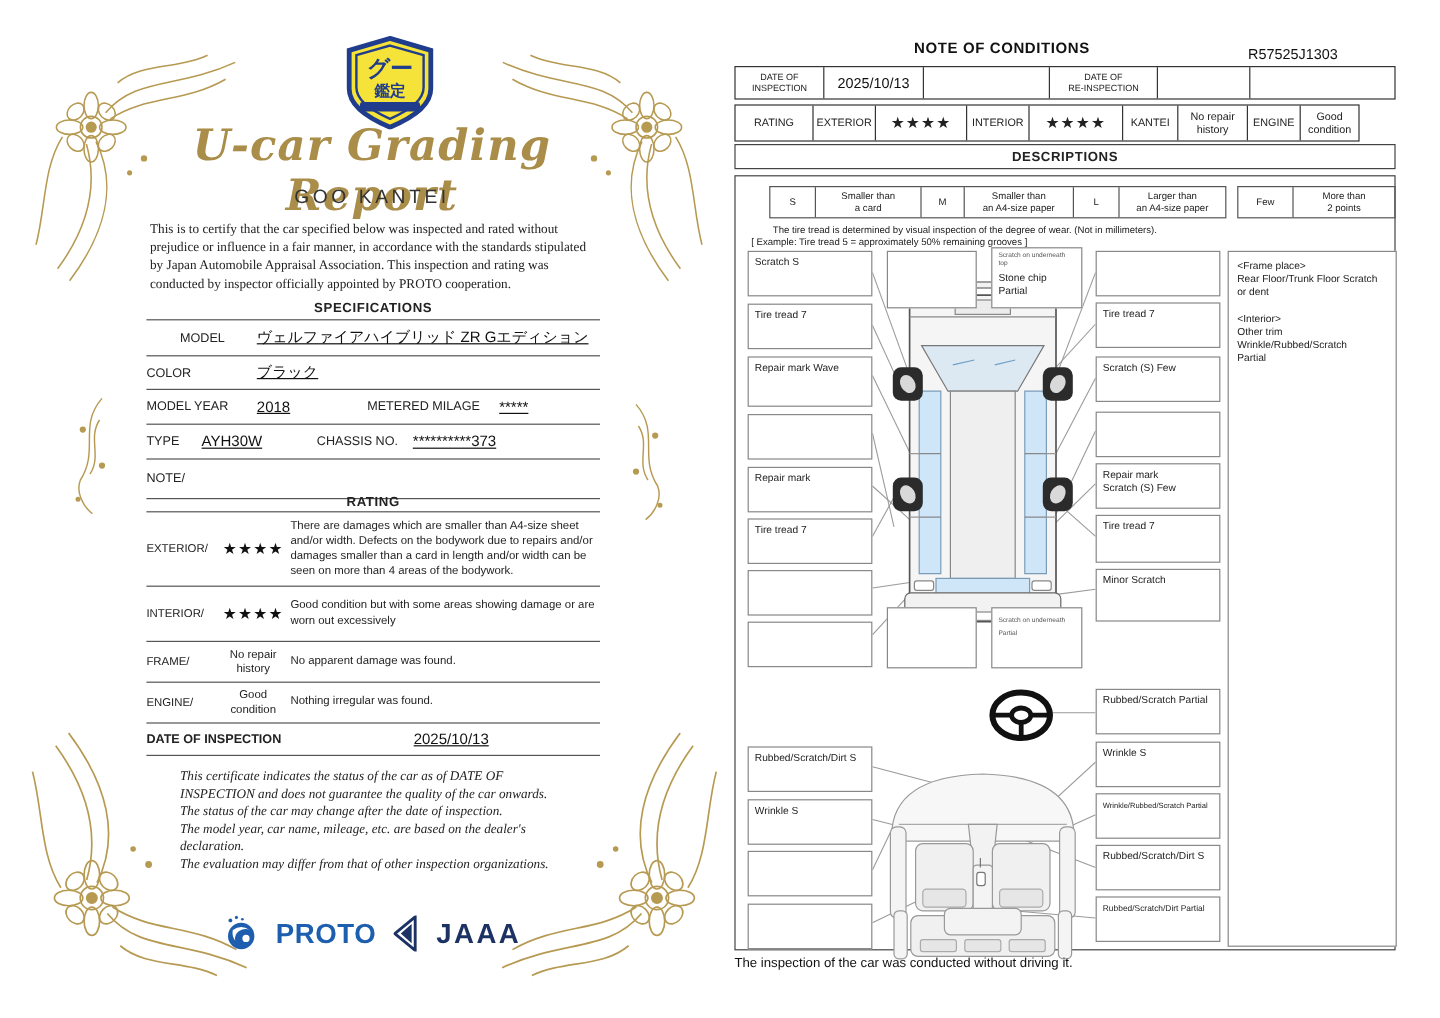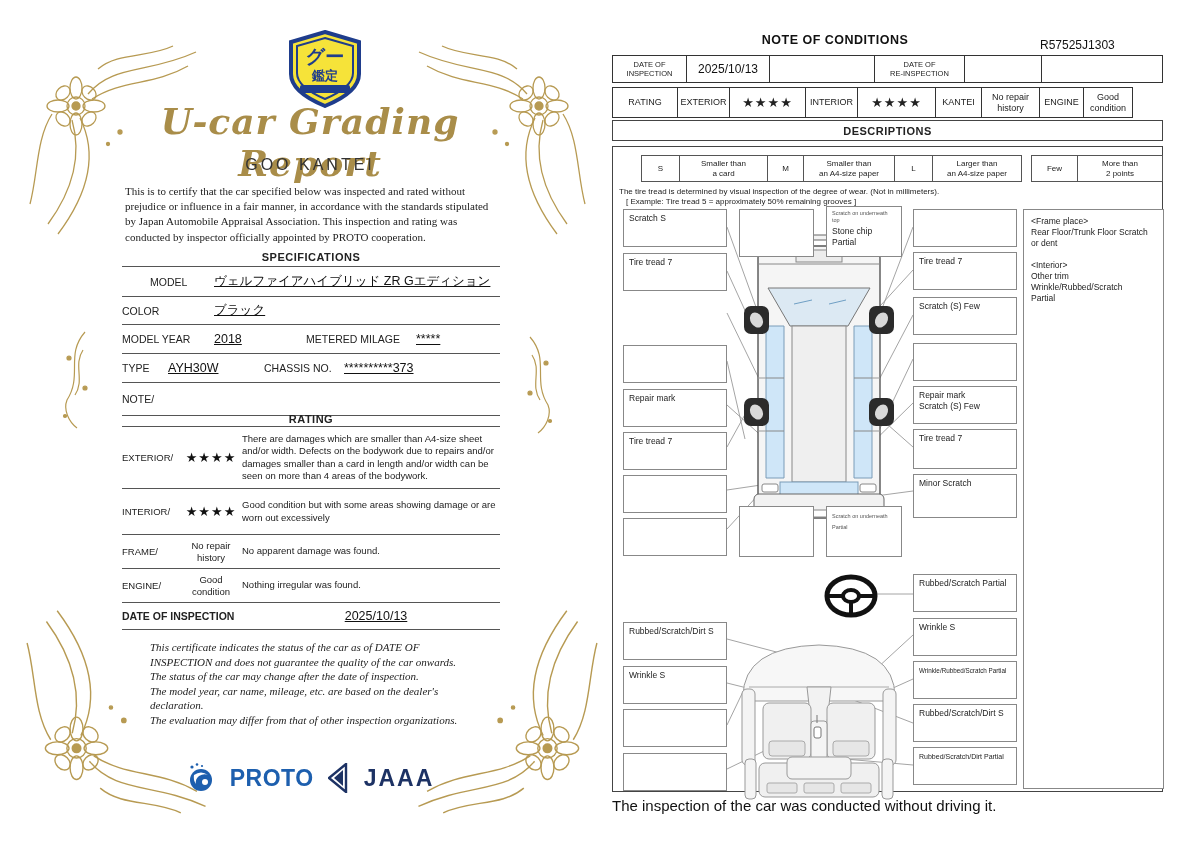"The tire tread is determined" div.abs { left: 6px -> 31px }
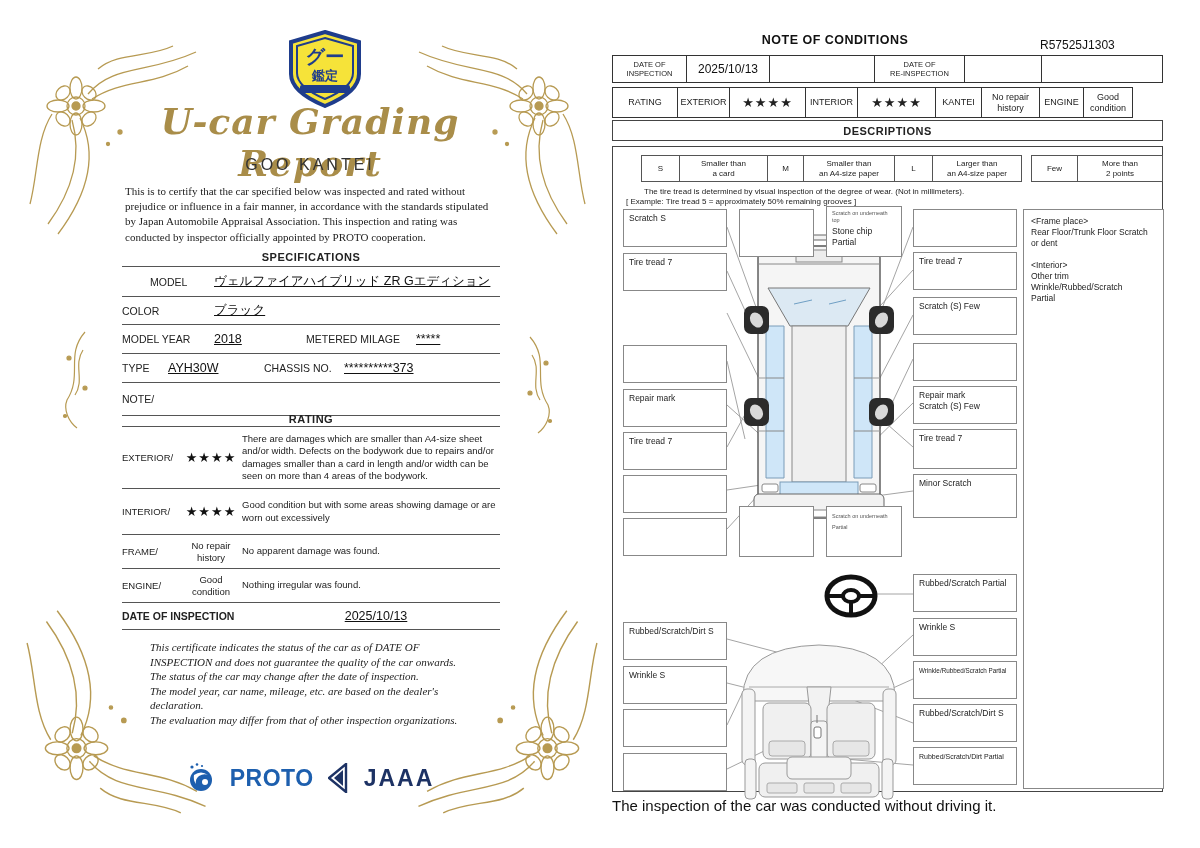"Repair mark Wave" div.lbox { html: none -> <div><span>Repair mark Wave</span></div> }
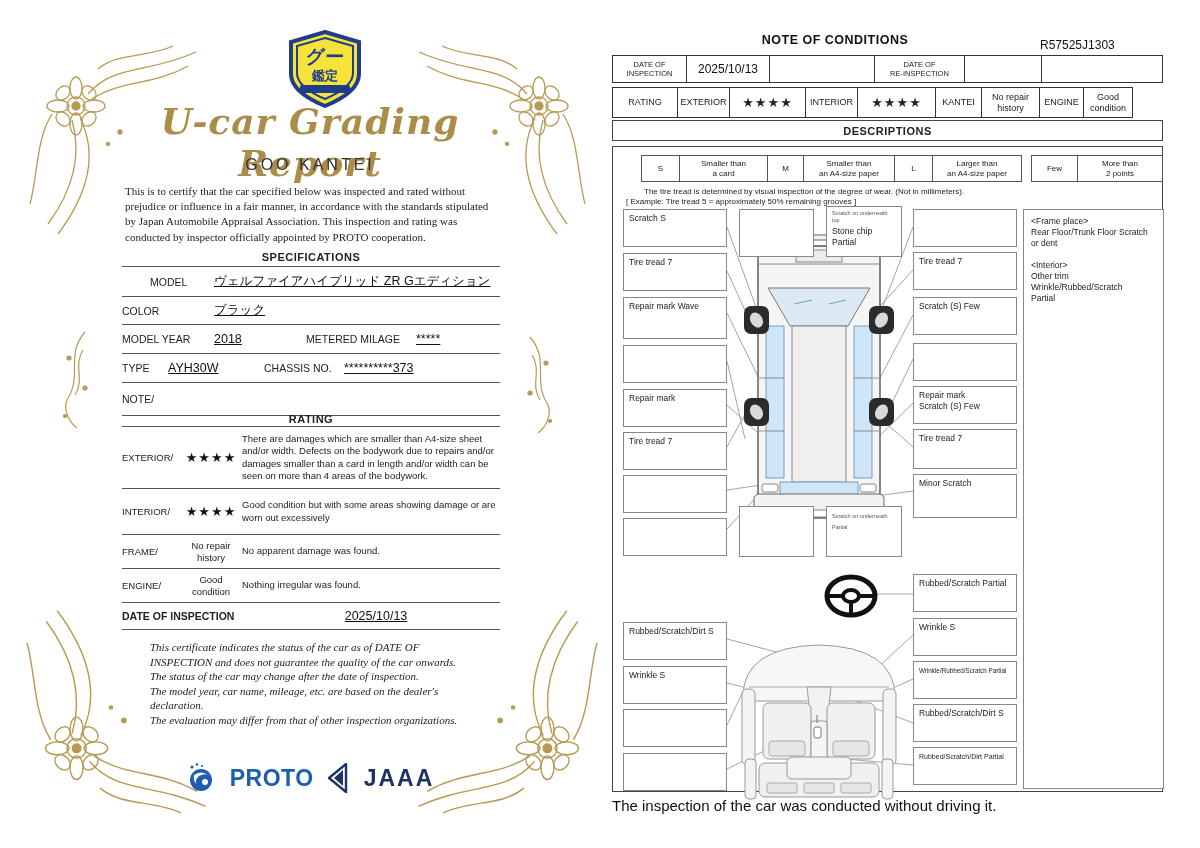"The inspection of the car" .footnote { font-size: 15px -> 11px }
